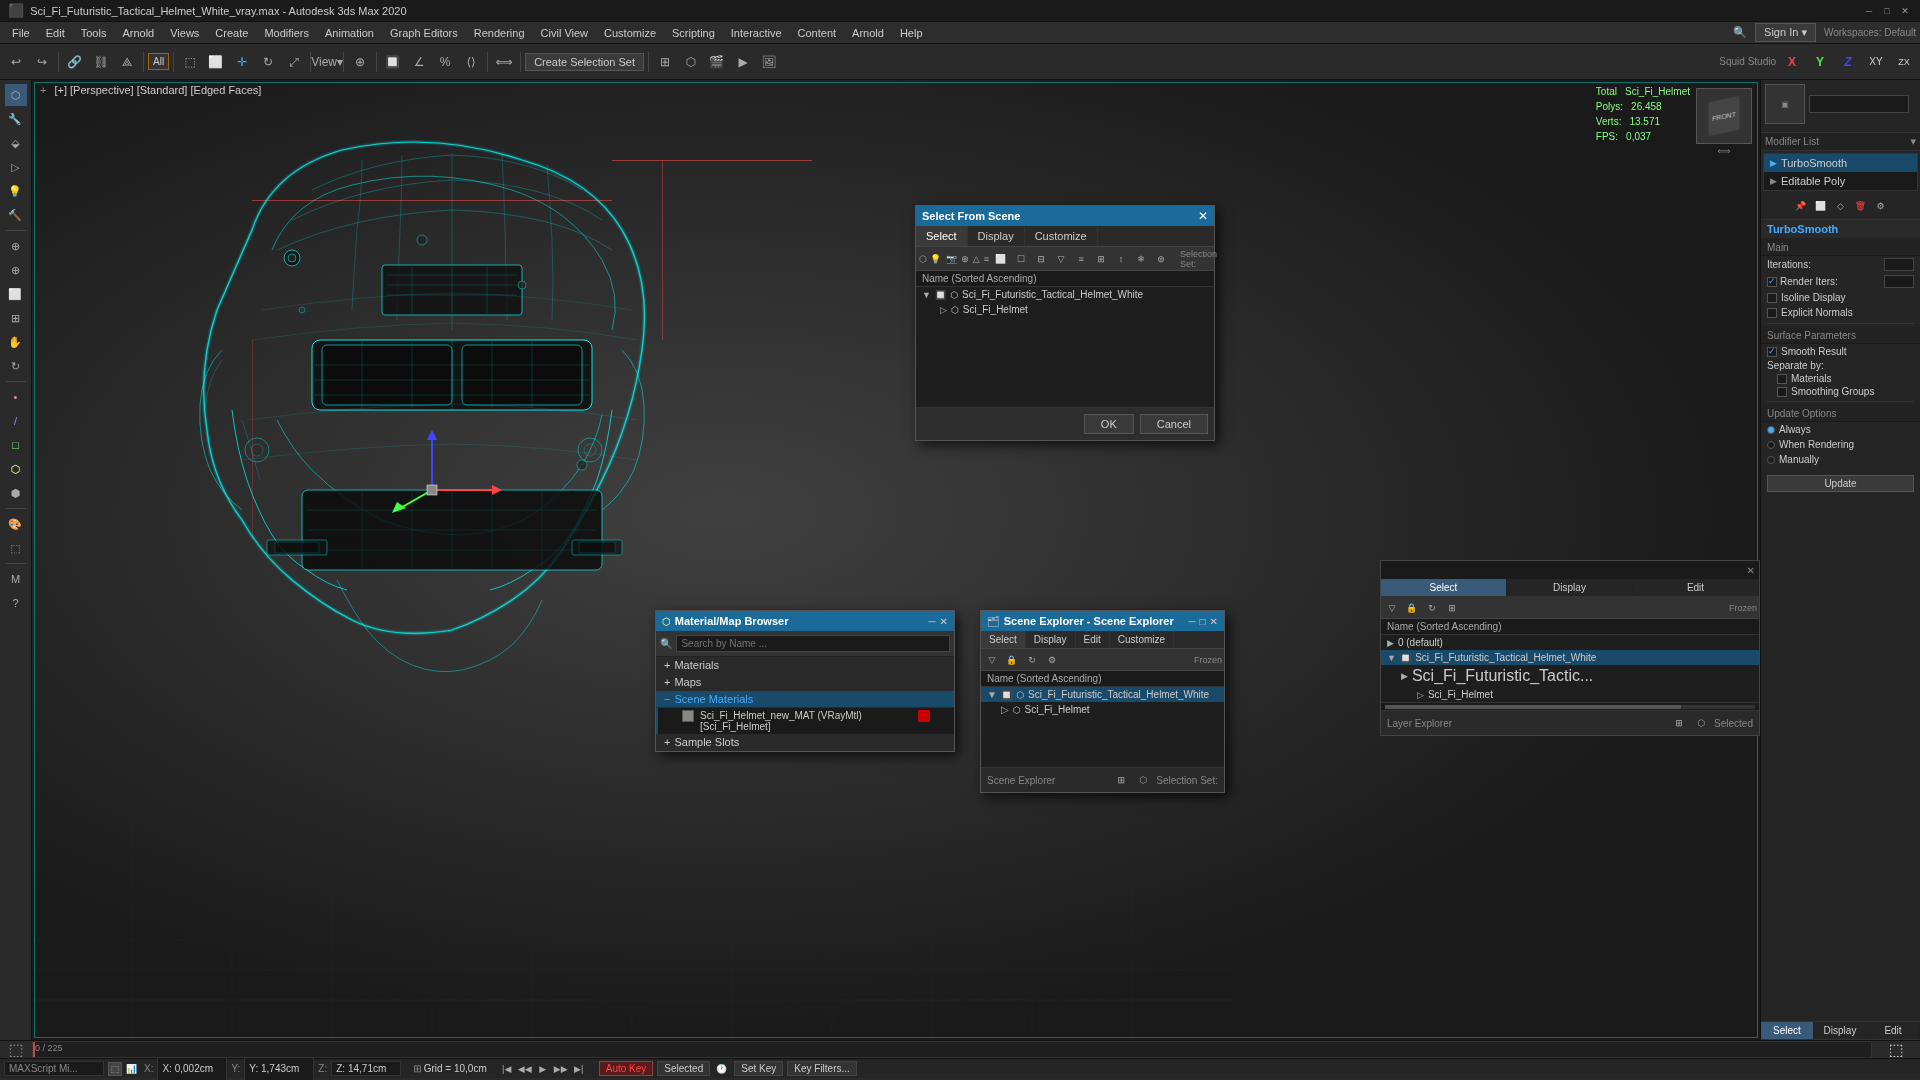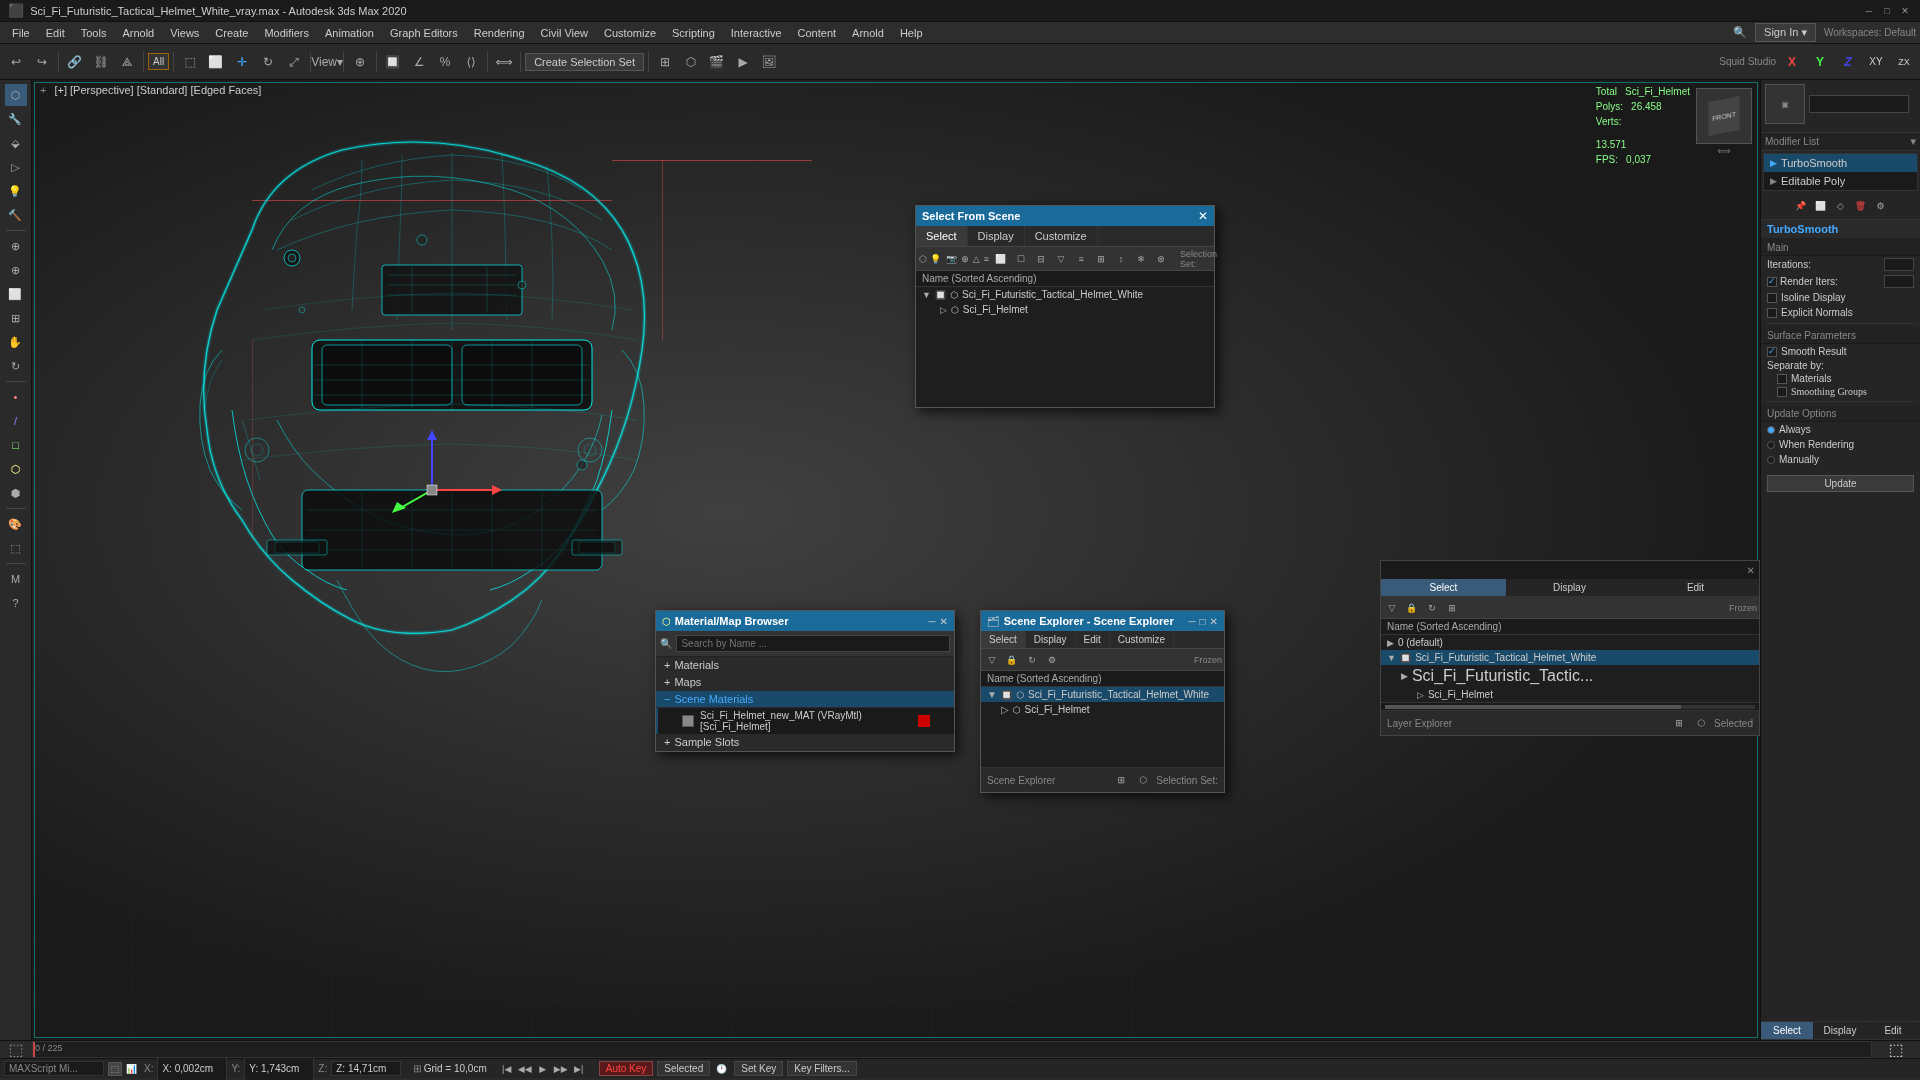"Verts:" div { flex-direction: column -> none }
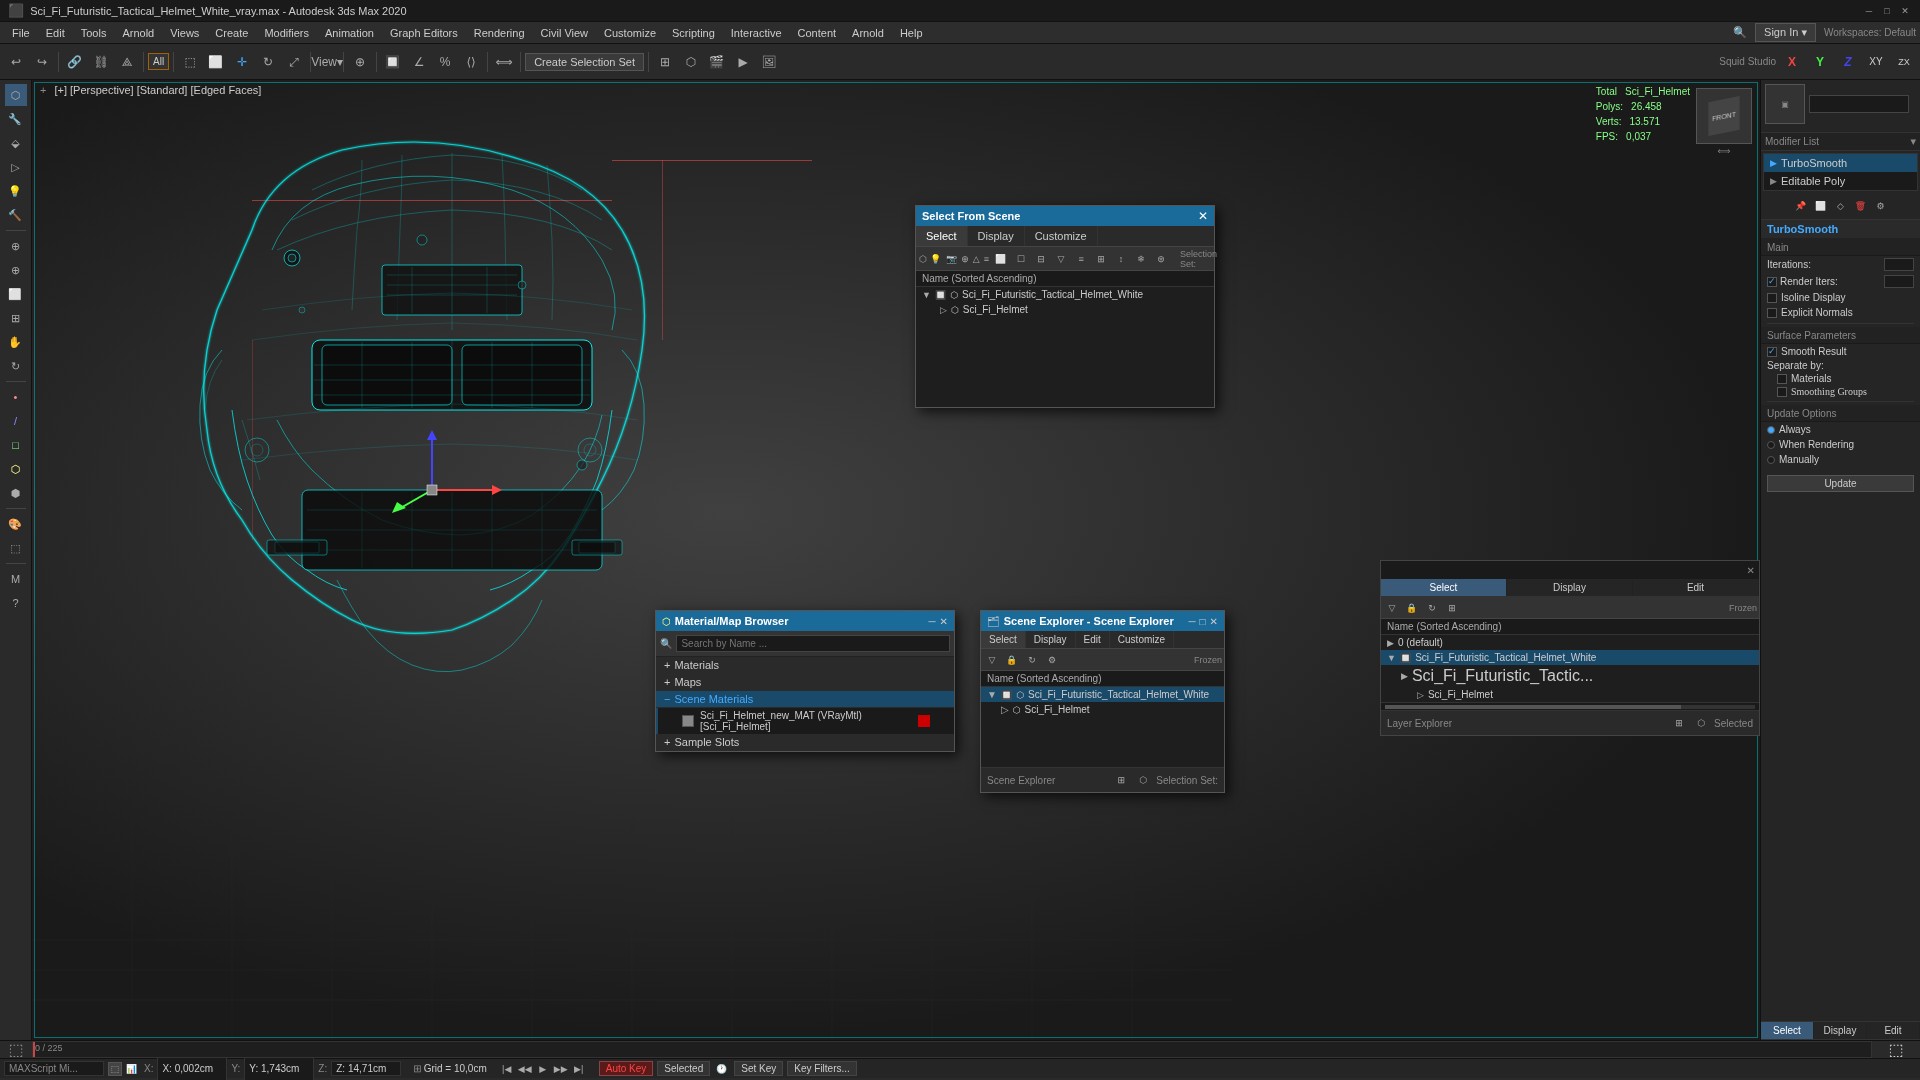"Smoothing Groups" div { font-family: Liberation Serif, serif -> none }
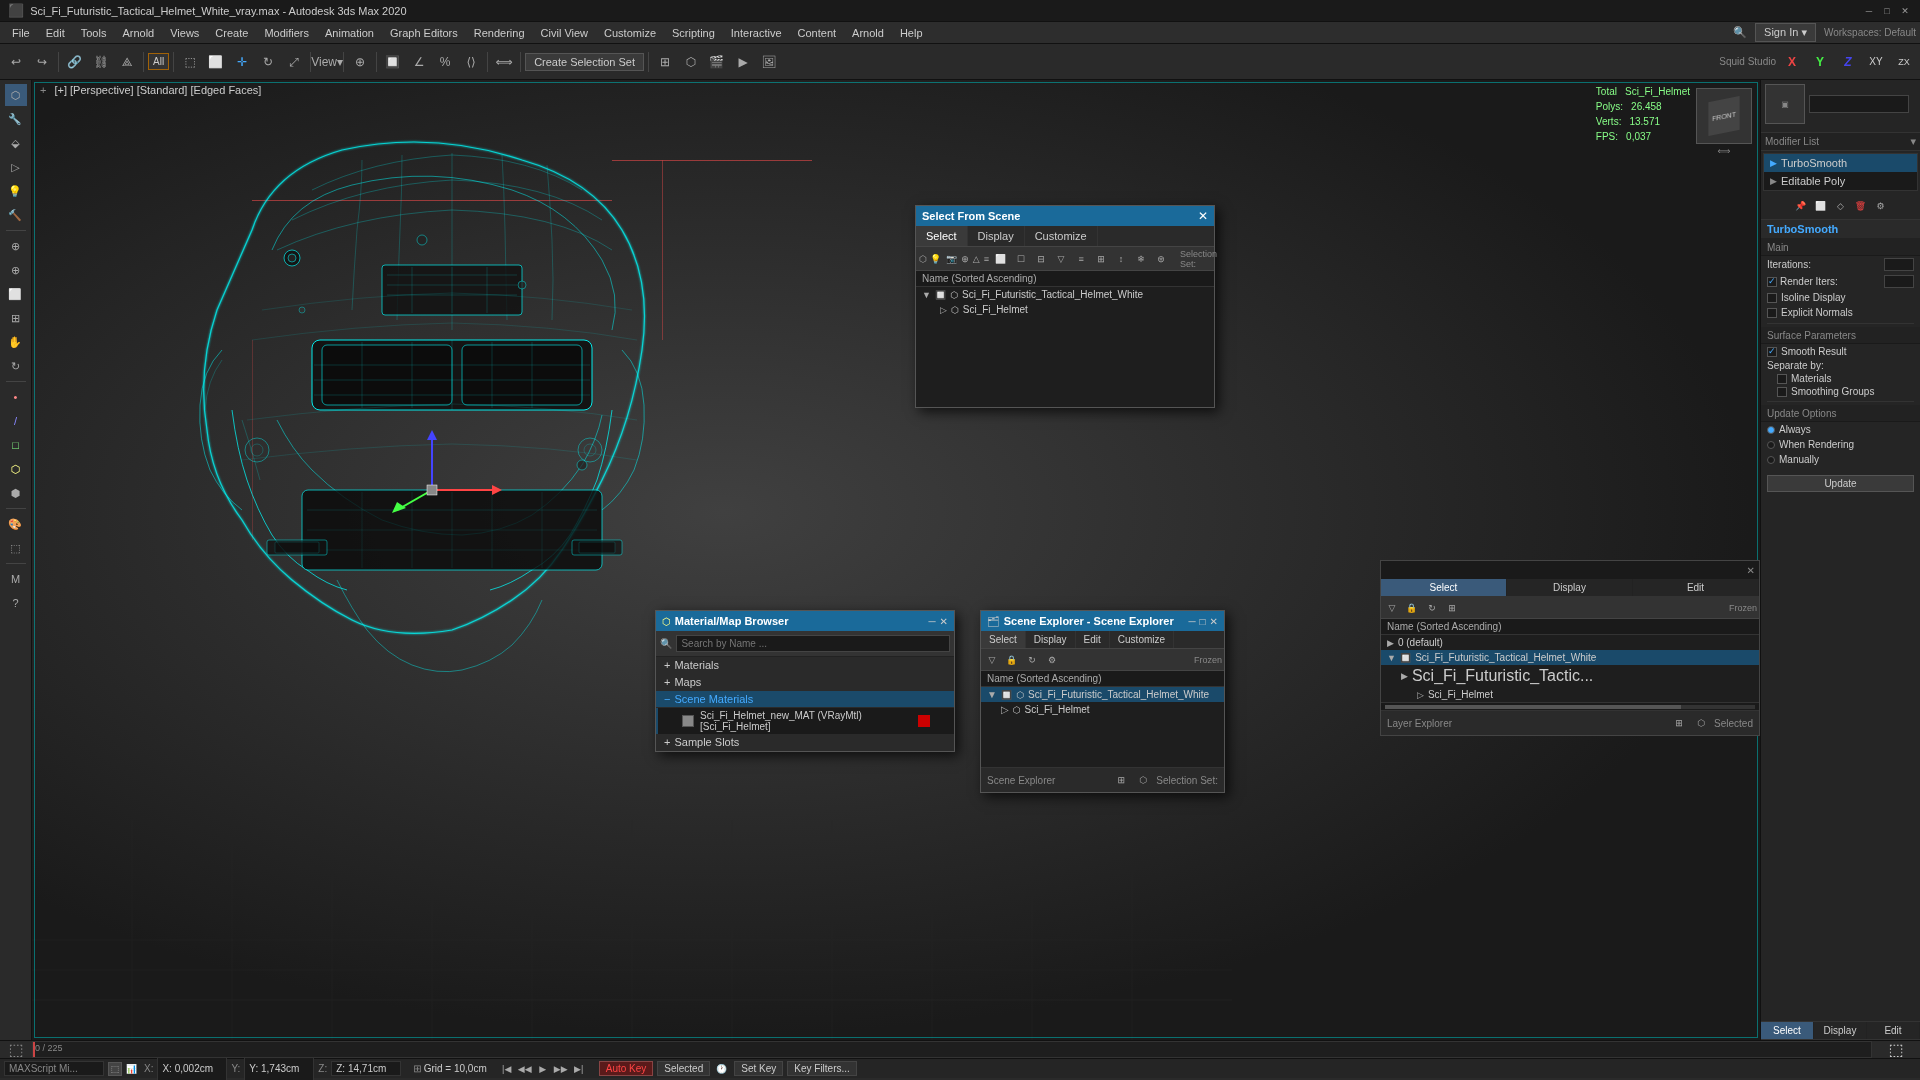"OK" div.dialog-footer { html: none -> <div> <button>OK</button> <button>Cancel</button> </div> }
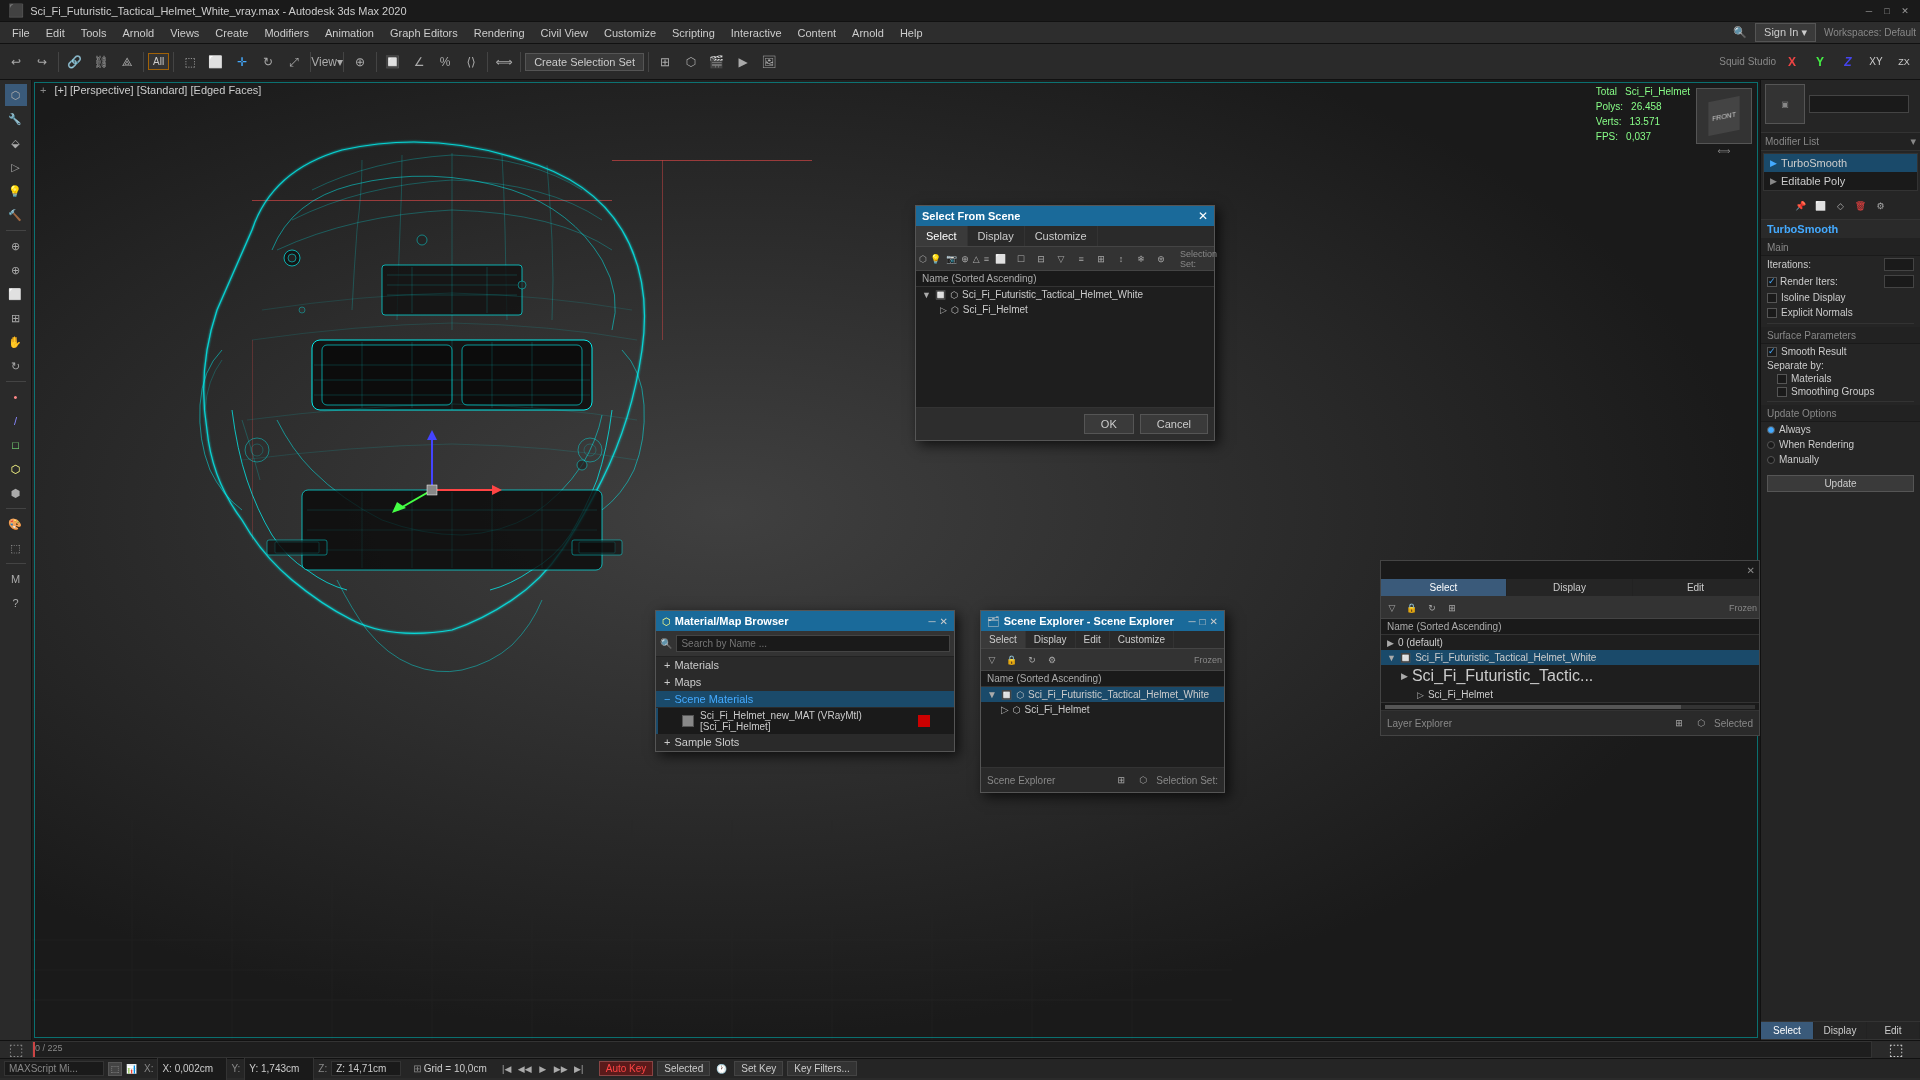"Sci_Fi_Helmet_new_MAT (VRayMtl)" .mb-item { align-items: center -> none }
